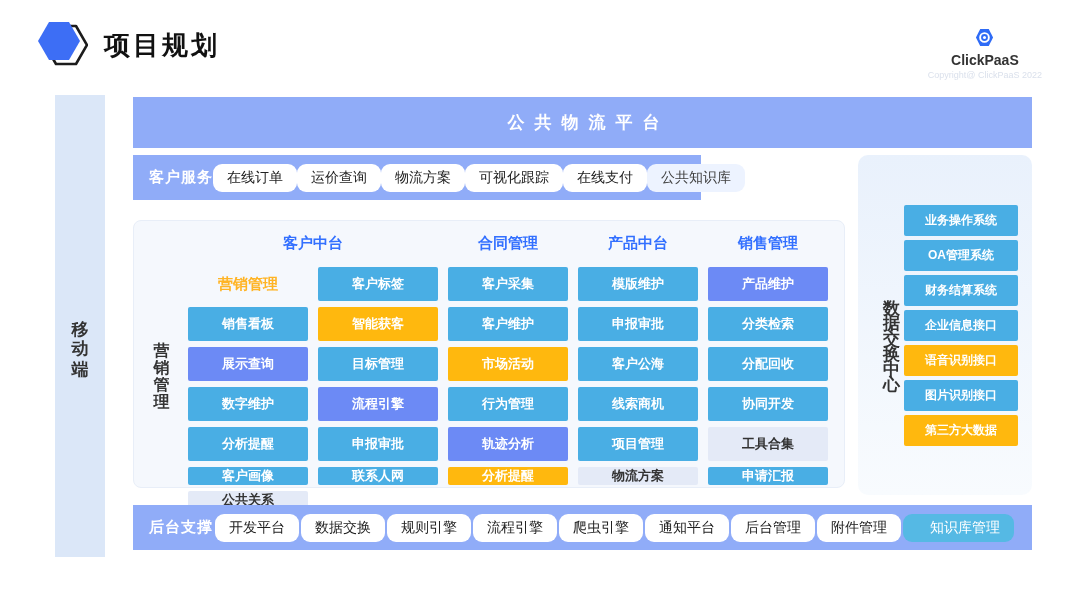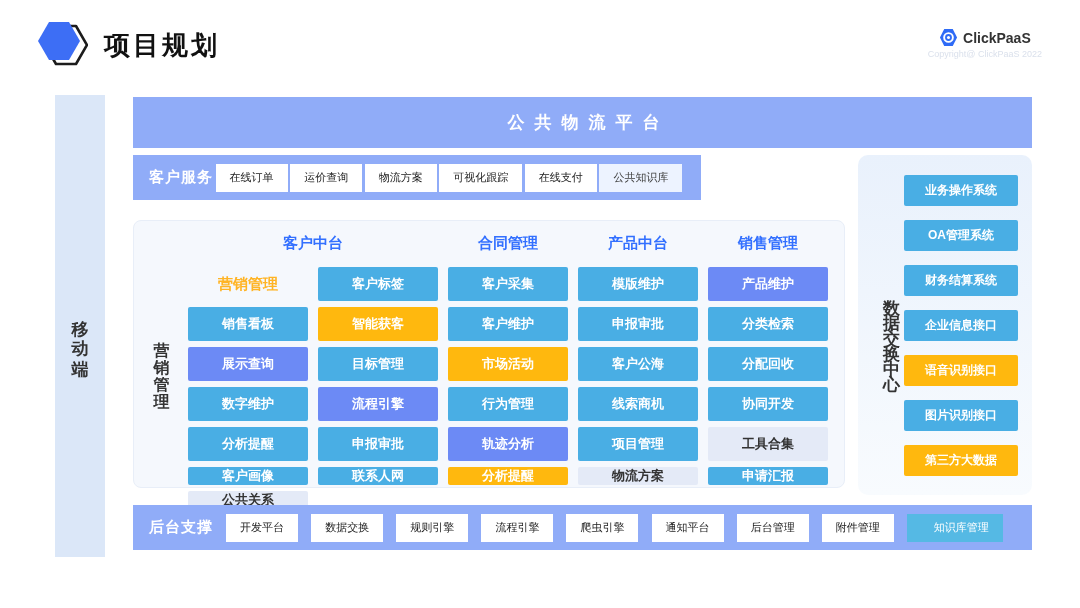"ClickPaaS" .brand-row { flex-direction: none -> column }
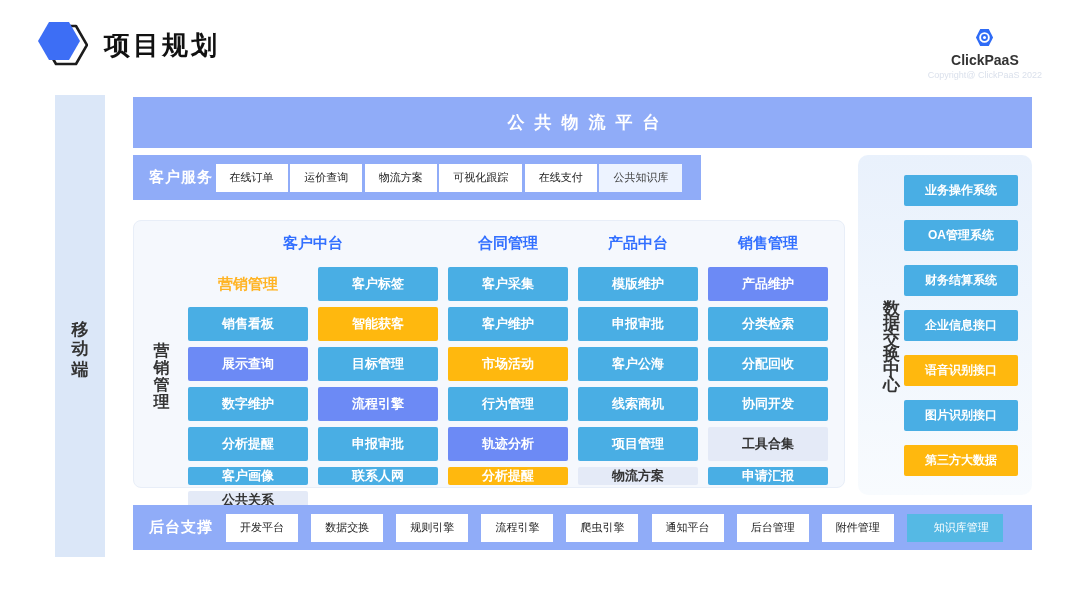"在线订单" .btn { border-radius: 0 -> 9px; font-size: 11px -> 14px }
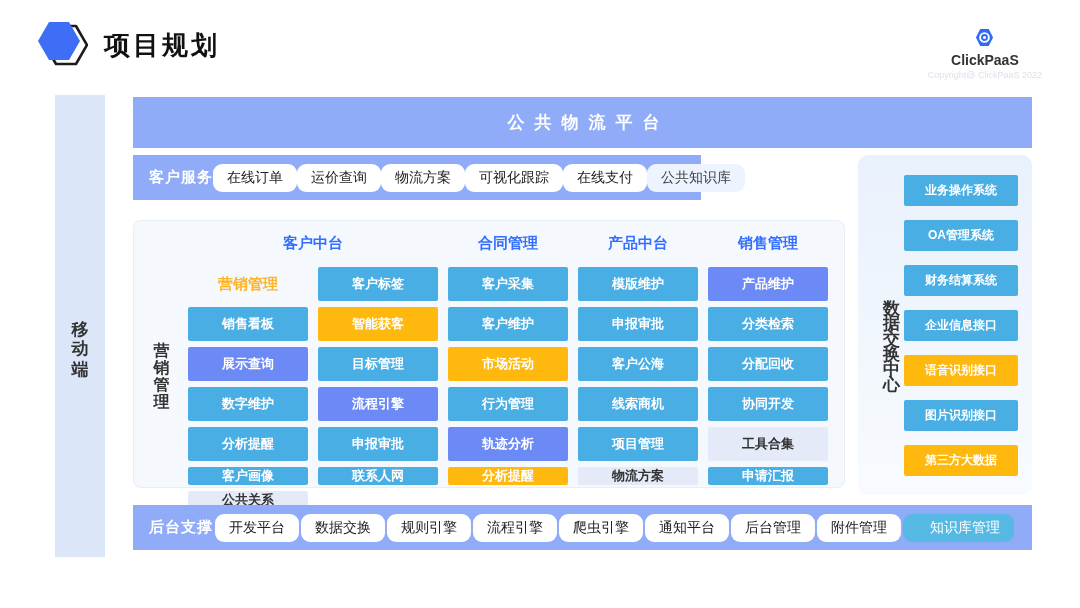"业务操作系统" .exchange-list { gap: 14px -> 4px }
